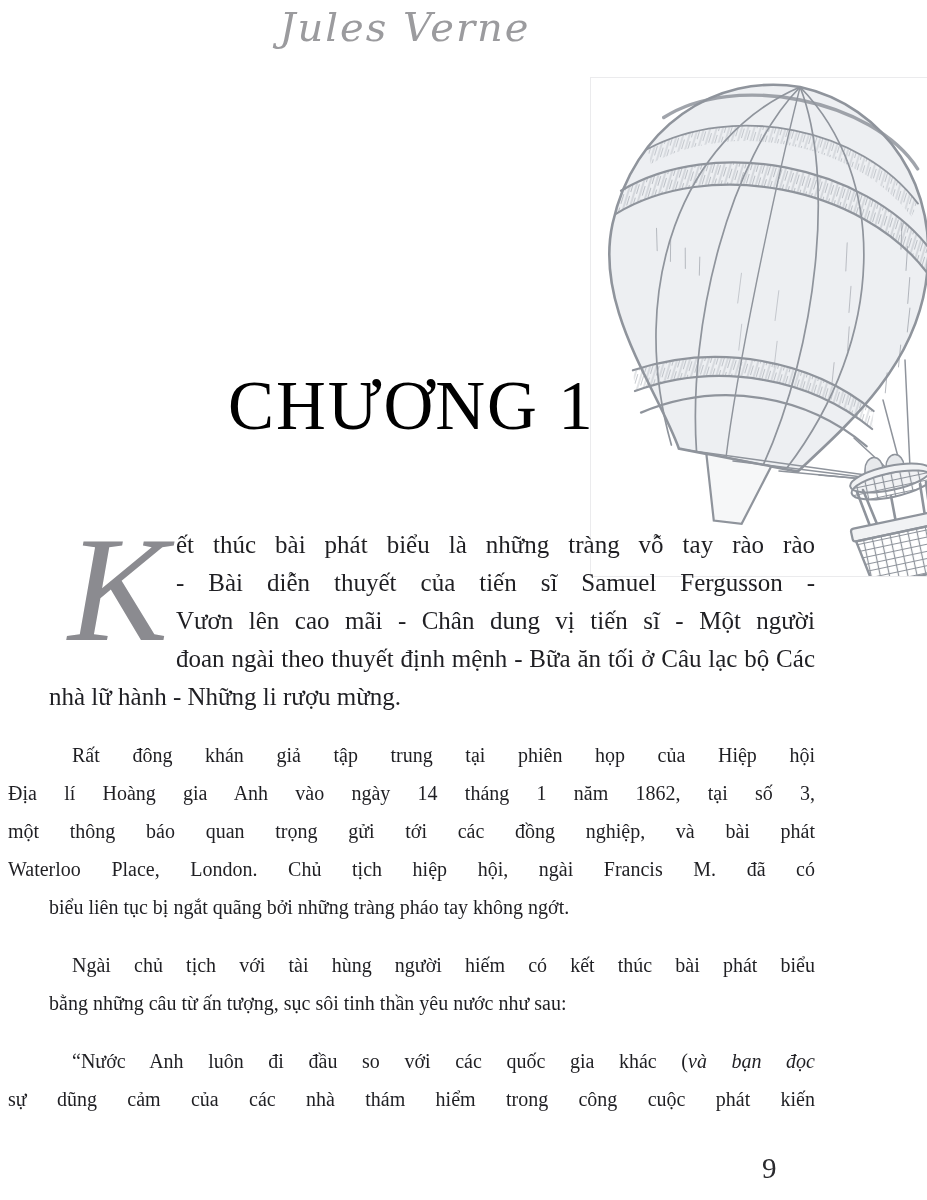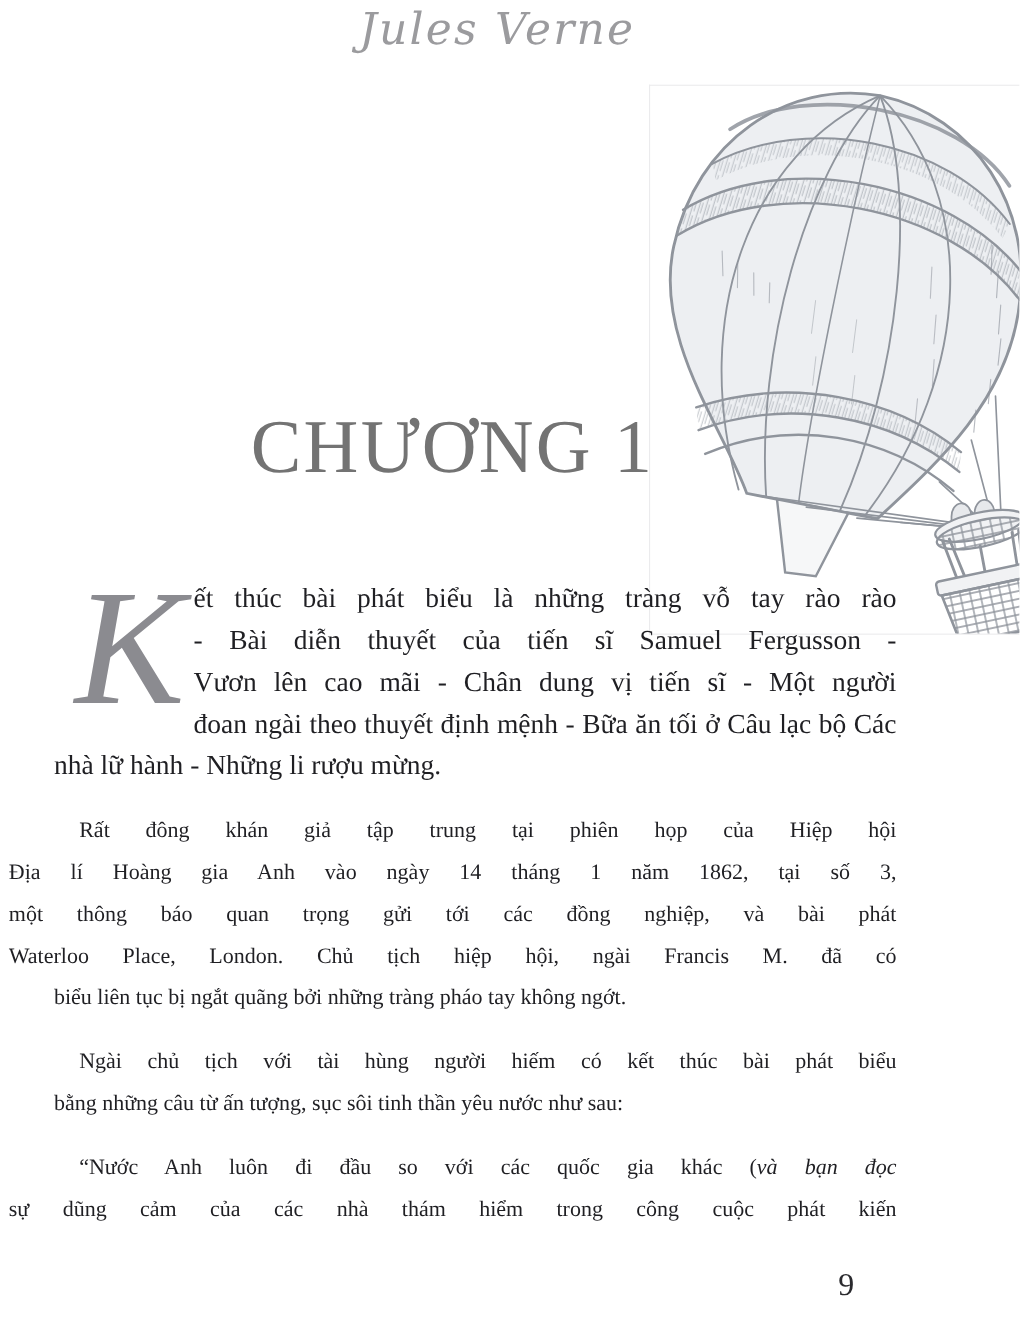"Jules Verne" .author { padding-left: 47px -> none }
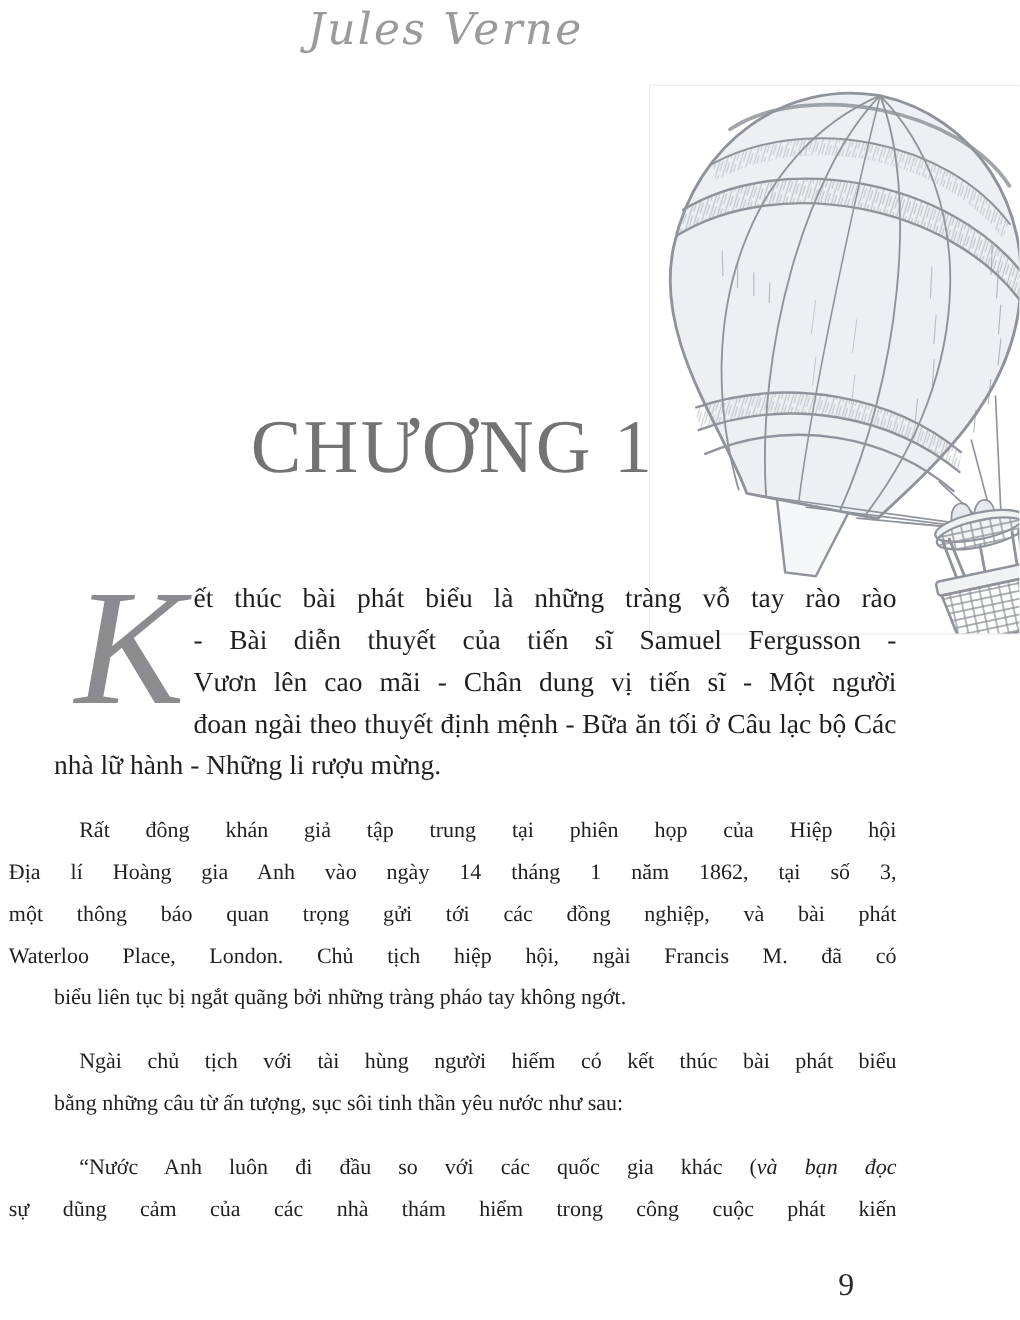"CHƯƠNG 1" .chapter { color: #737373 -> #000000 }
